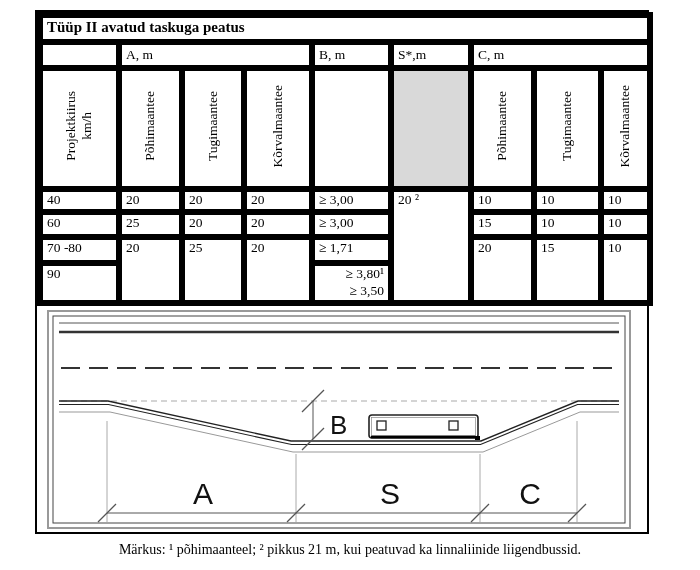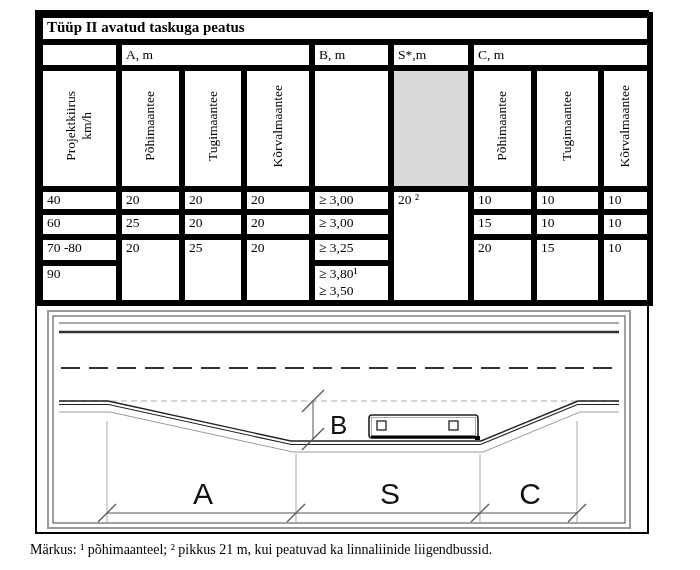"≥ 3,25" td { text: 3,25 -> 1,71 }
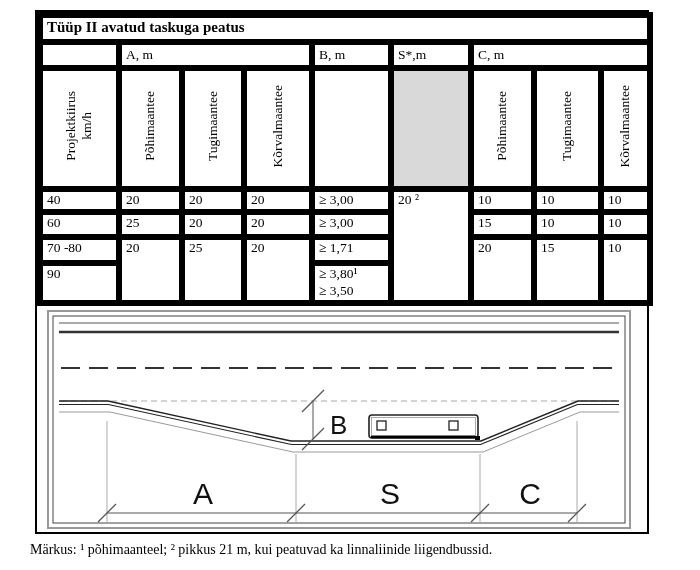"≥ 3,80¹" td.prelines { text-align: none -> right }
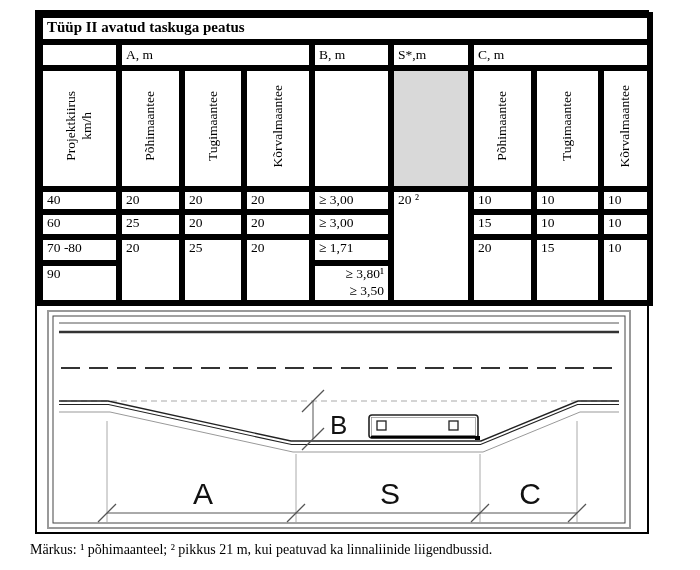"Märkus: ¹ põhimaanteel; ² pikkus" .notes p { text-align: none -> center }
